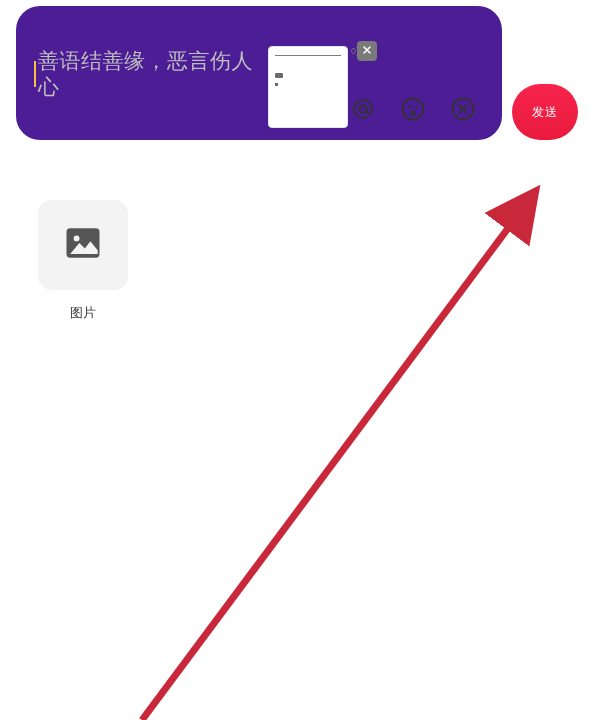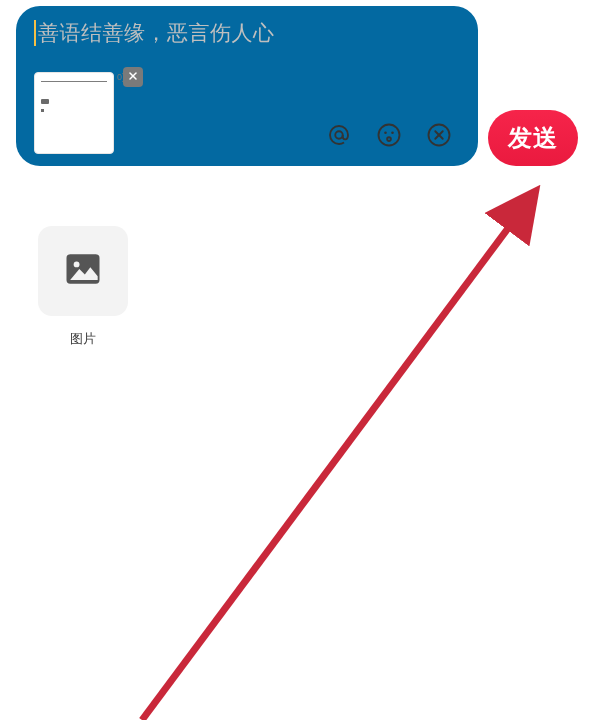"善语结善缘，恶言伤人心" .compose-box { background: #0369a1 -> #4c1d95; flex-direction: column -> row }
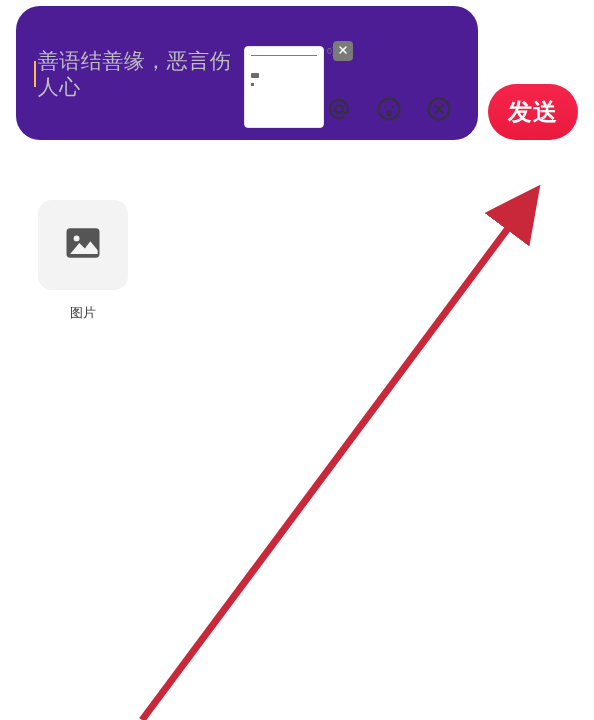"发送" .send-btn { font-size: 24px -> 12px; font-weight: 700 -> 400 }
